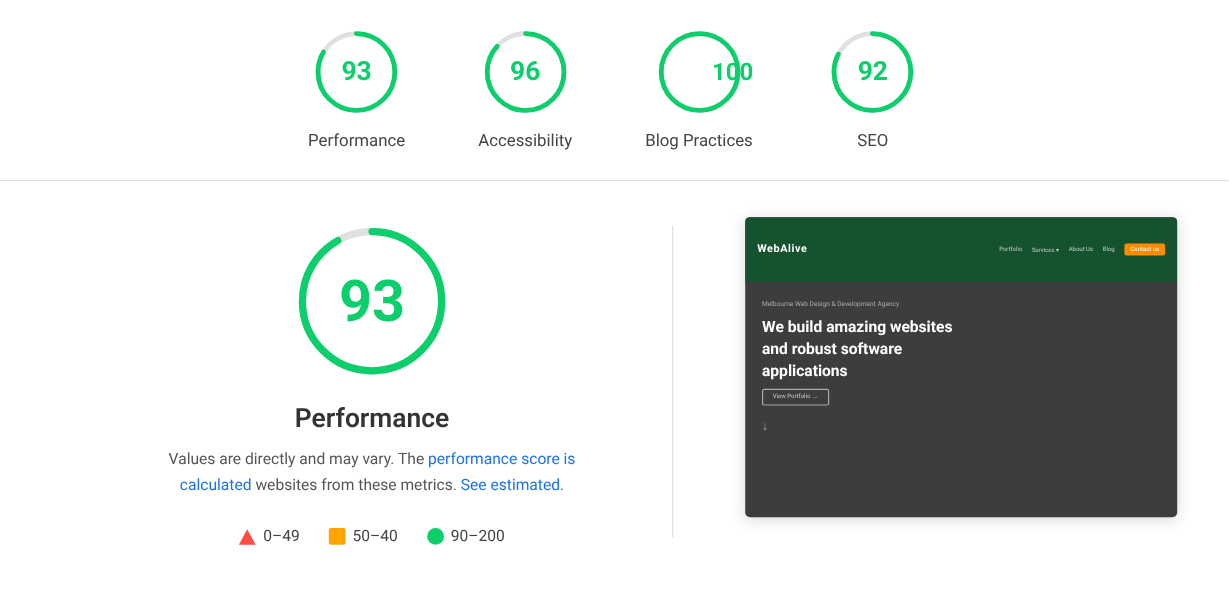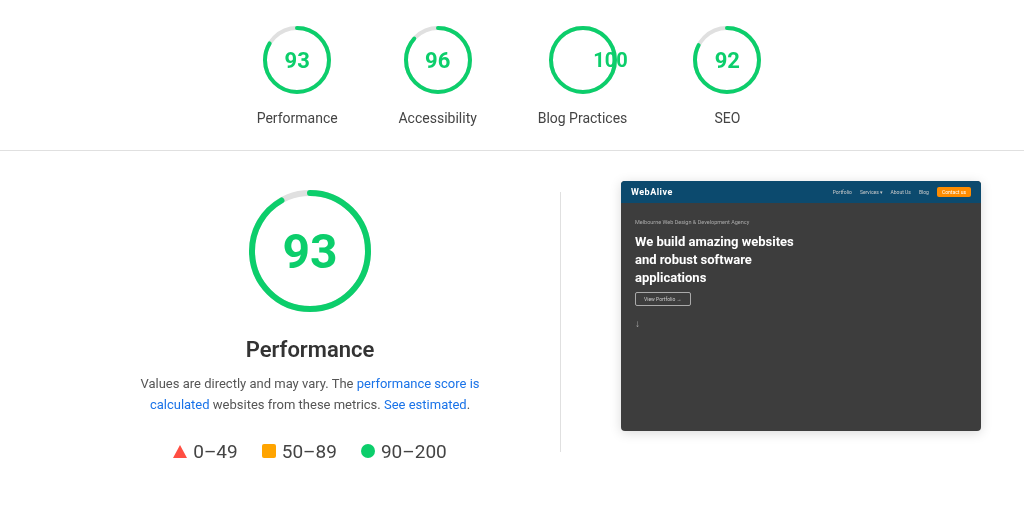"WebAlive" .preview-nav { background: #0c4a6e -> #14532d; padding: 6px 10px -> 22px 10px }
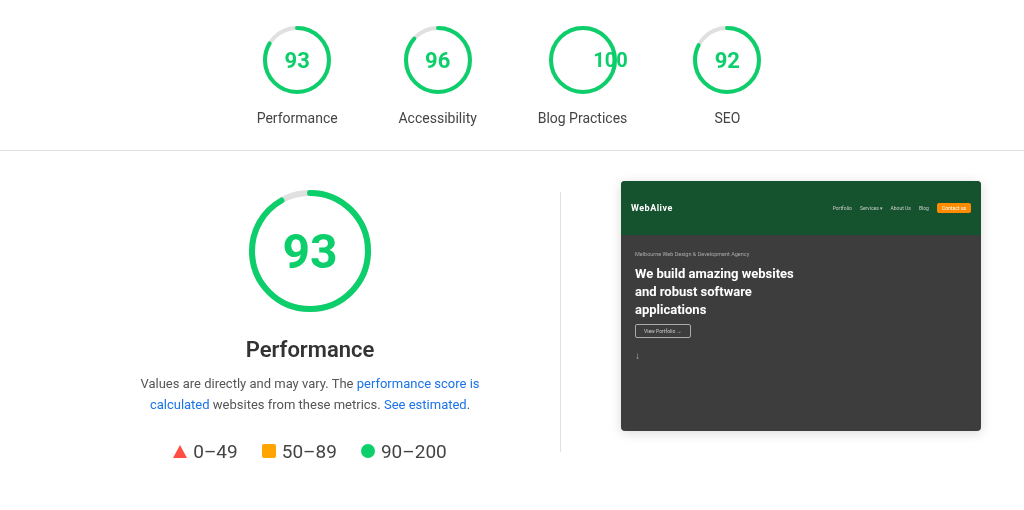"0–49" .legend-item { font-size: 19px -> 13px }
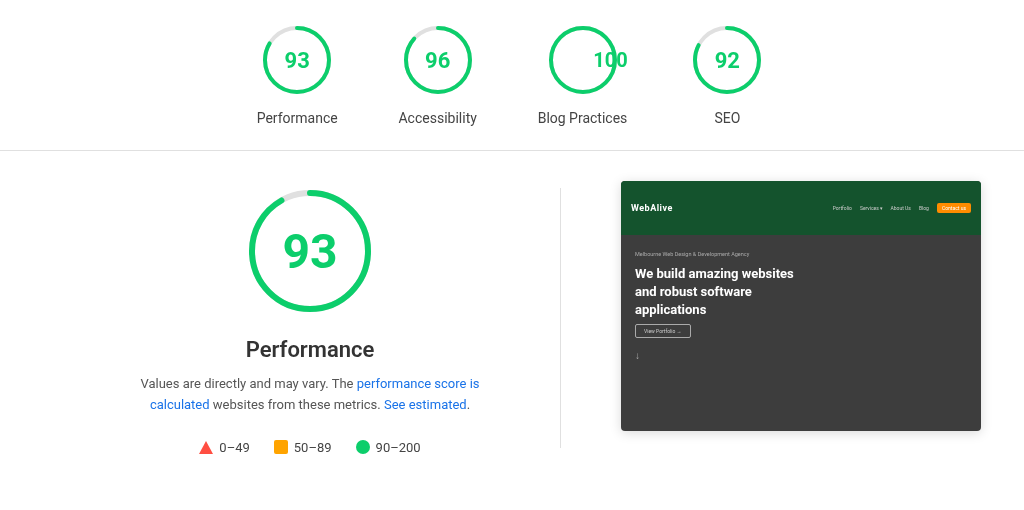"50–89" span { text: 89 -> 40 }
